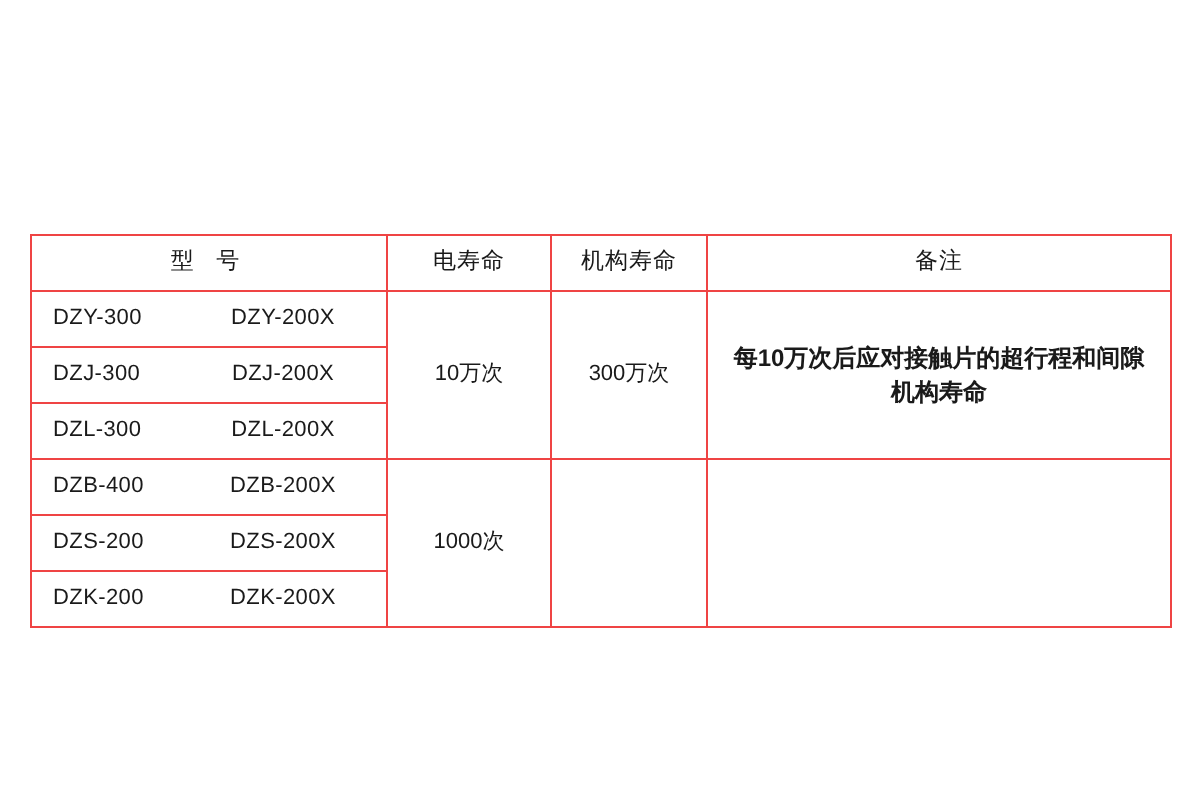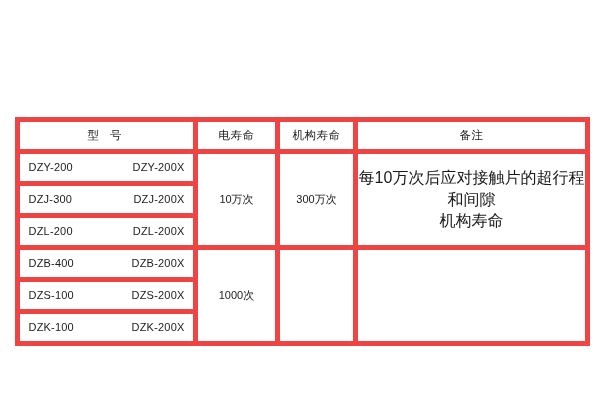"型 号" table.spec td { border: 5px solid #ef4444 -> 1px solid #ef4444 }
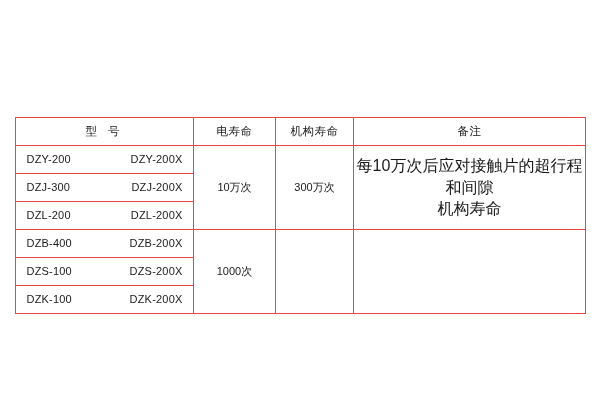"DZY-200" span.m1 { text: DZY-200 -> DZY-300 }
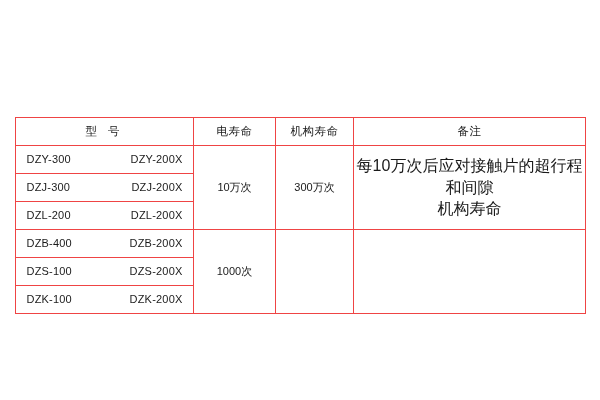"DZY-200X" .model-cell .m2 { text-align: right -> center }
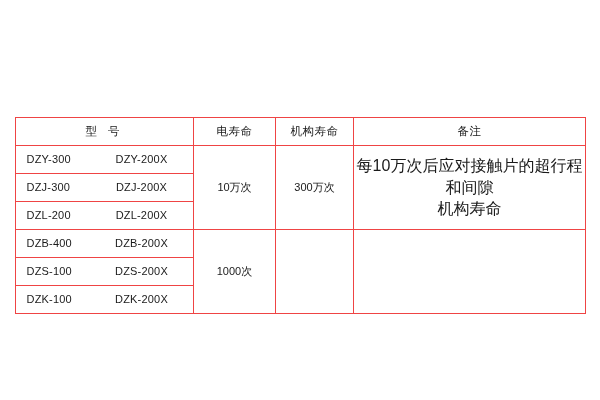"每10万次后应对接触片的超行程和间隙" .remark-cell { font-size: 16px -> 12px; font-weight: none -> bold }
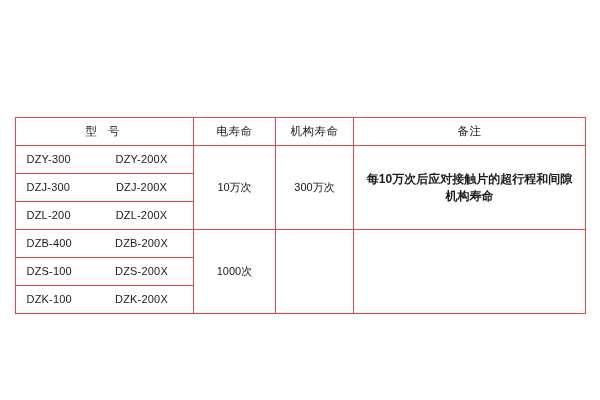"DZL-200" span.m1 { text: DZL-200 -> DZL-300 }
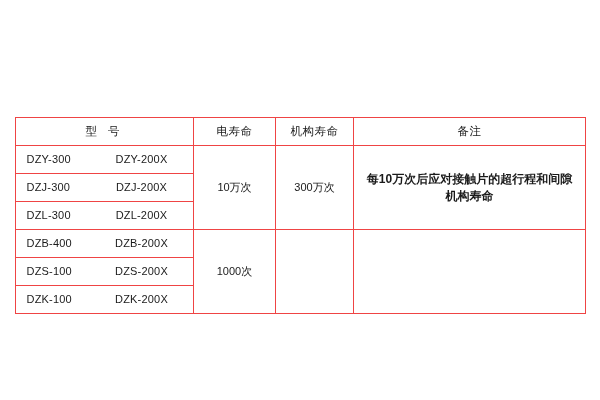"DZS-100" span.m1 { text: DZS-100 -> DZS-200 }
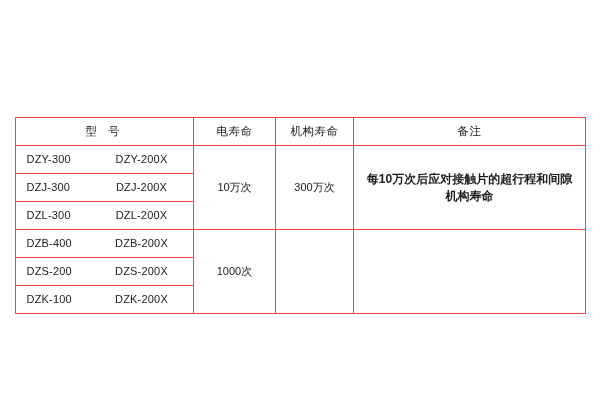"DZK-100" span.m1 { text: DZK-100 -> DZK-200 }
